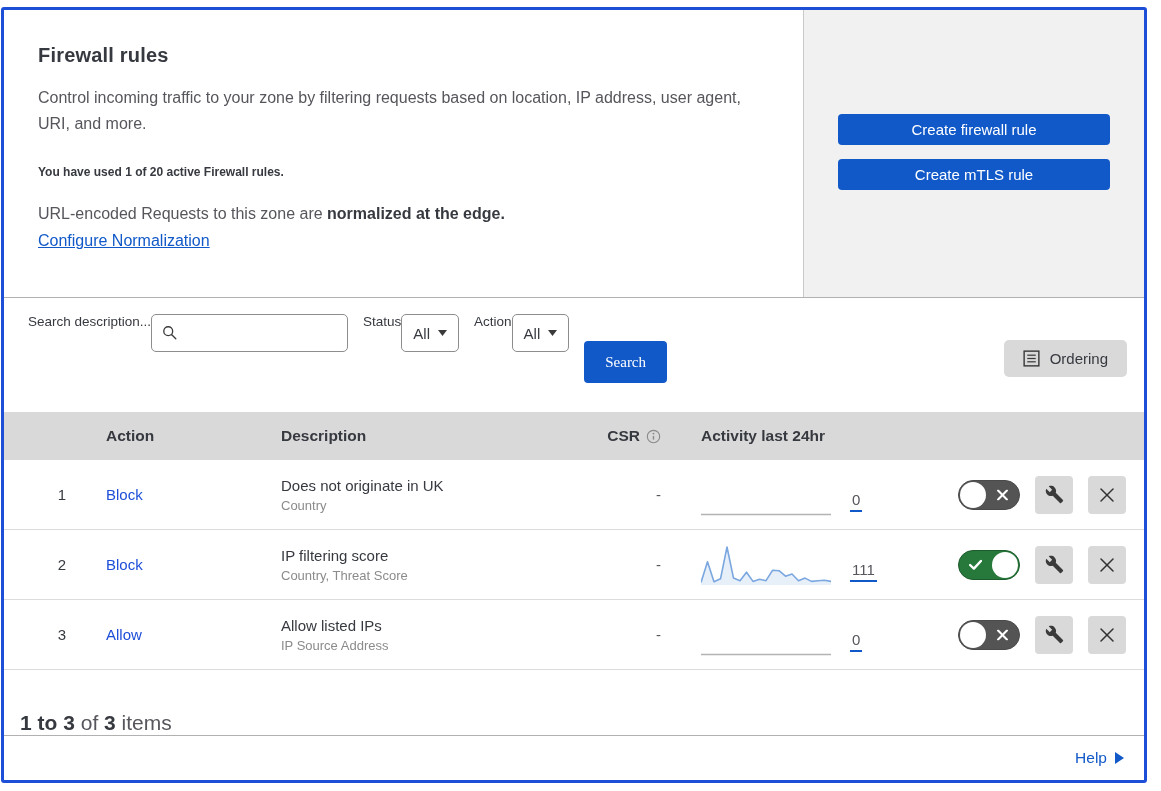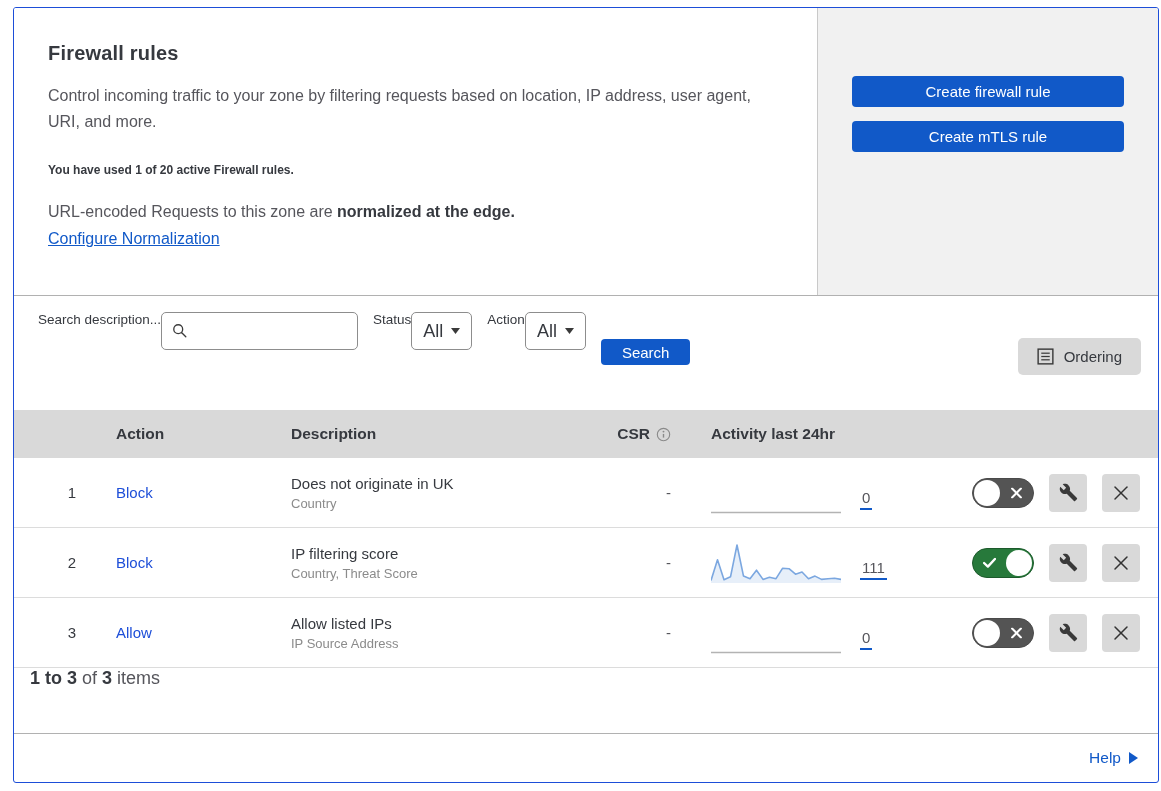"Firewall rules" .frame { border: 1px solid #1d4ed8 -> 3px solid #1d4ed8; left: 13px -> 1px }
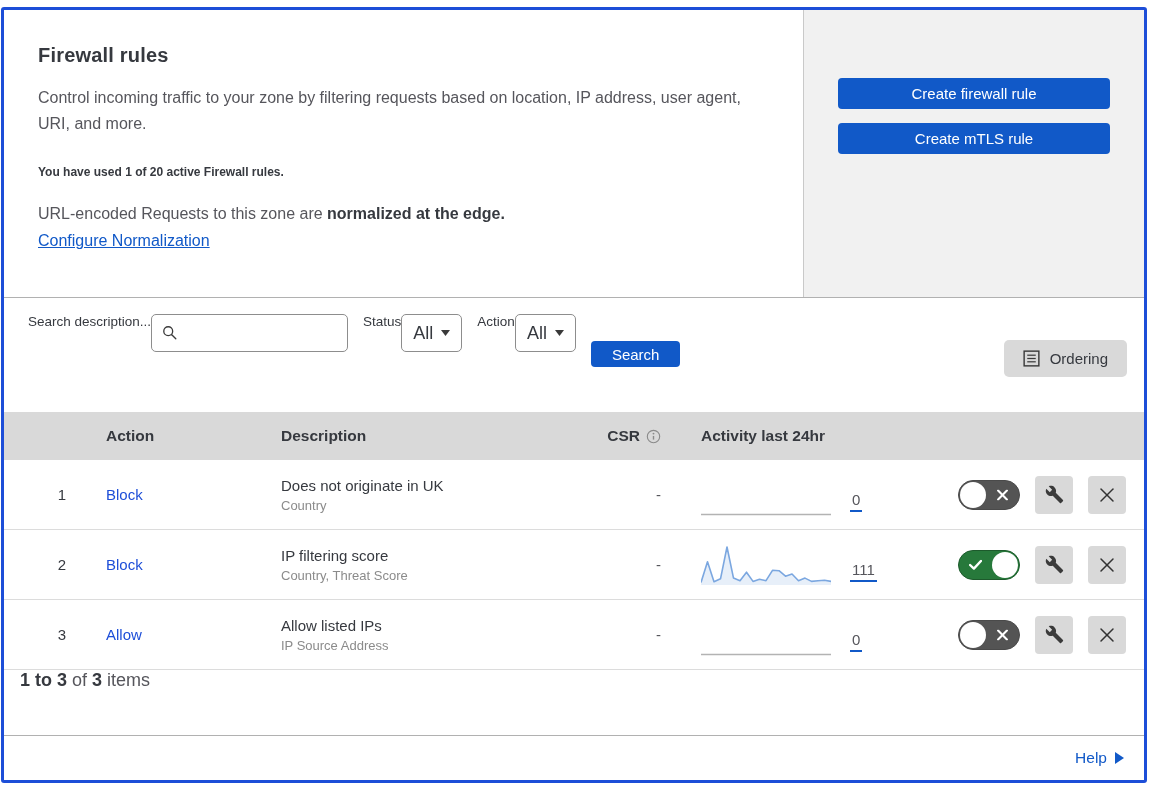"Create firewall rule" .top-right { padding-top: 68px -> 104px }
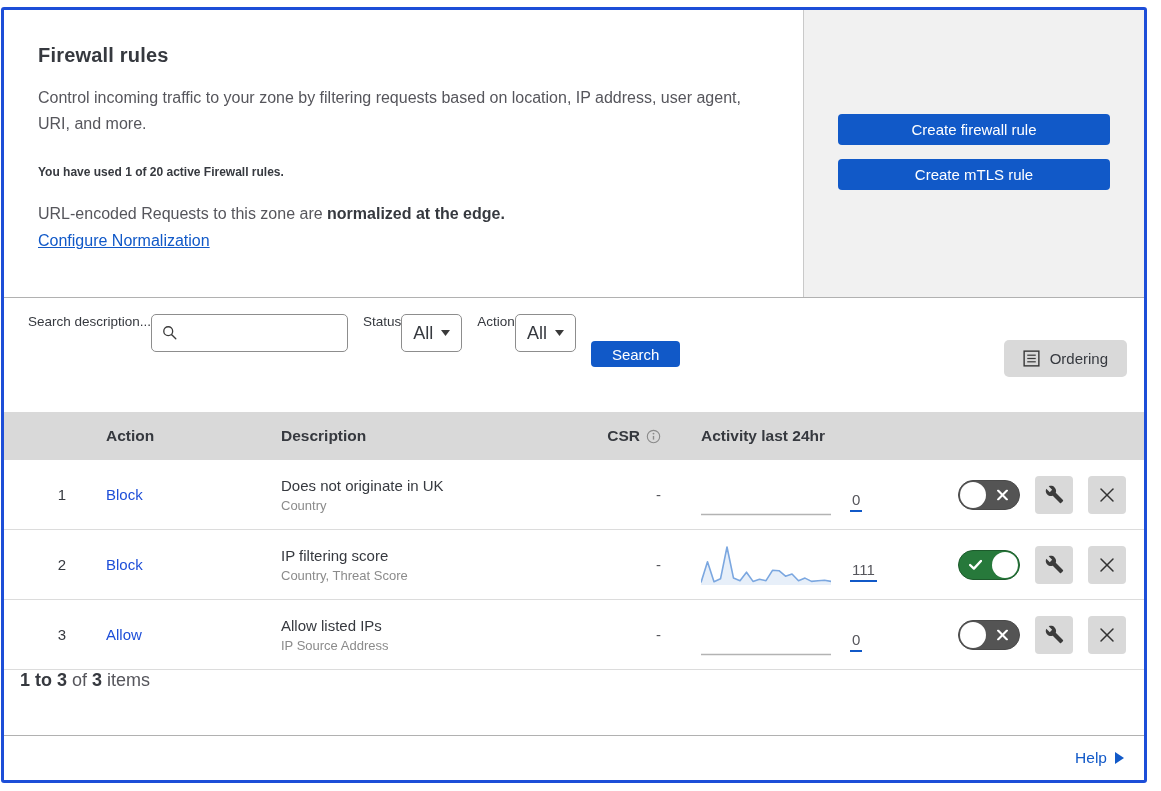"All" .selectbox { font-size: 18px -> 15px }
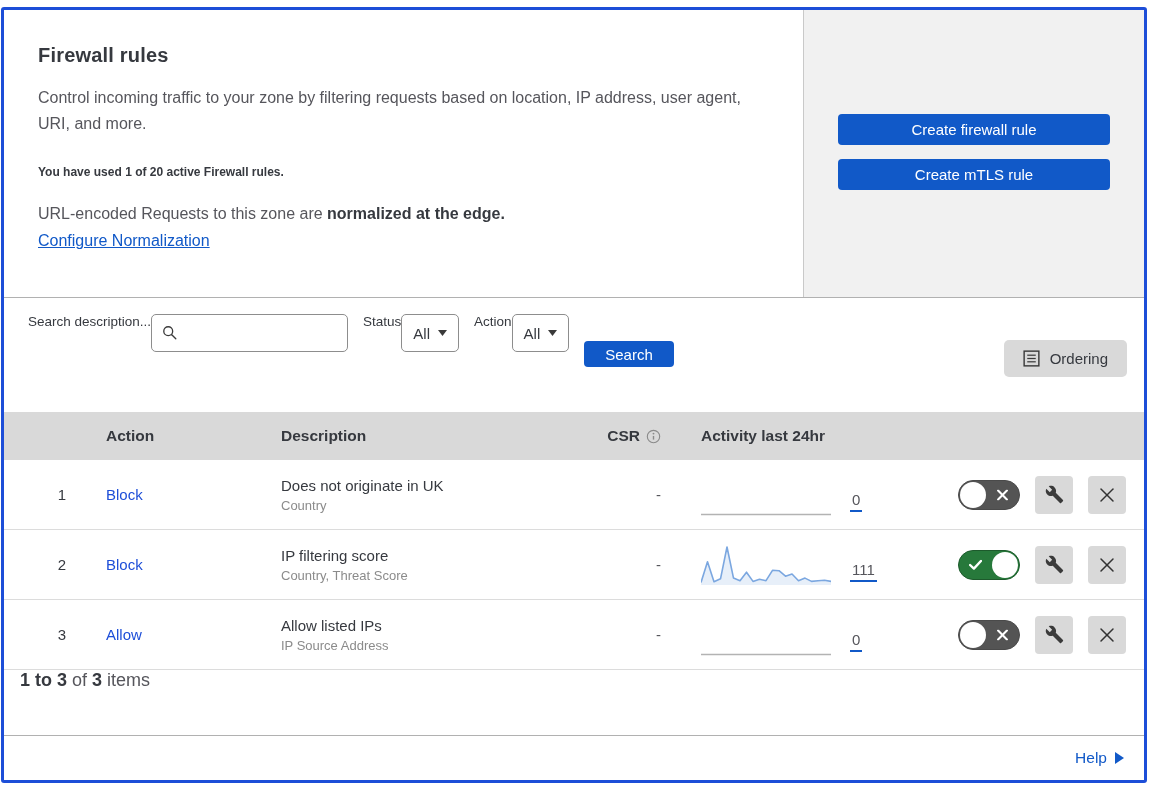"Search" .btn-search { font-family: Liberation Sans, sans-serif -> Liberation Serif, serif; height: 26px -> 42px }
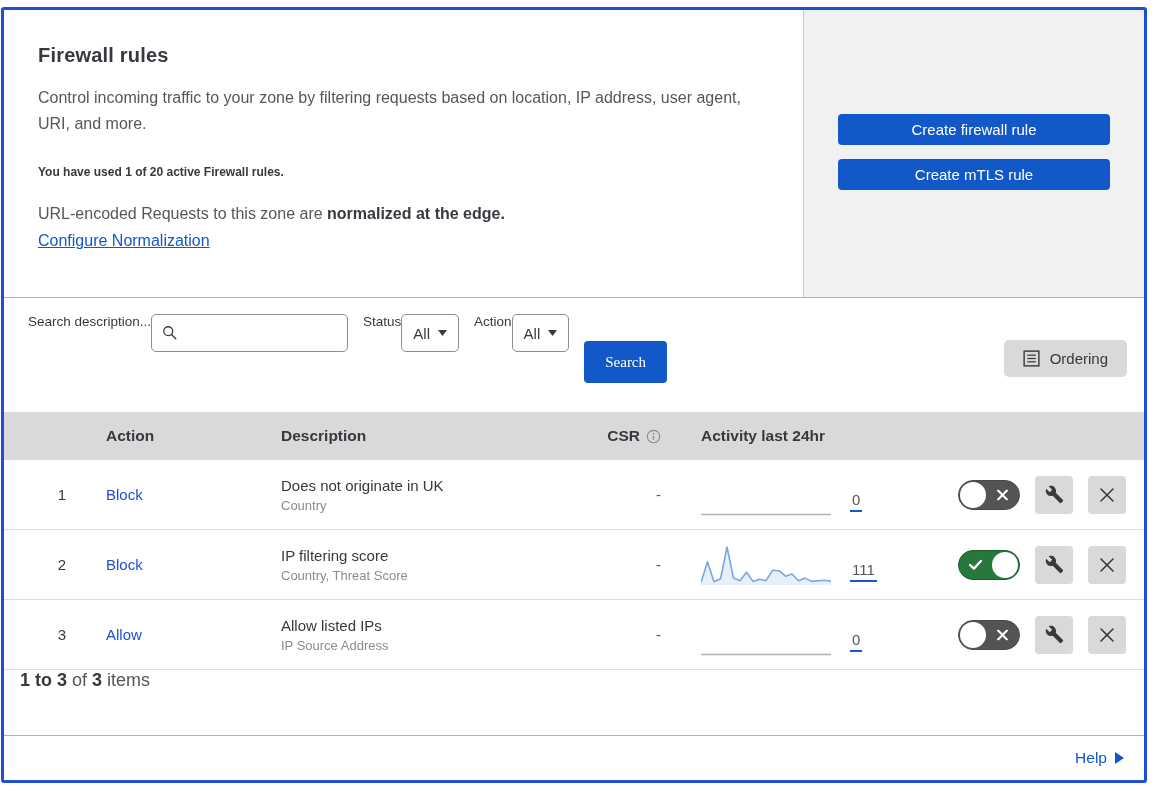"1 to 3" .items-bar { align-items: flex-start -> flex-end; font-size: 18px -> 21px }
